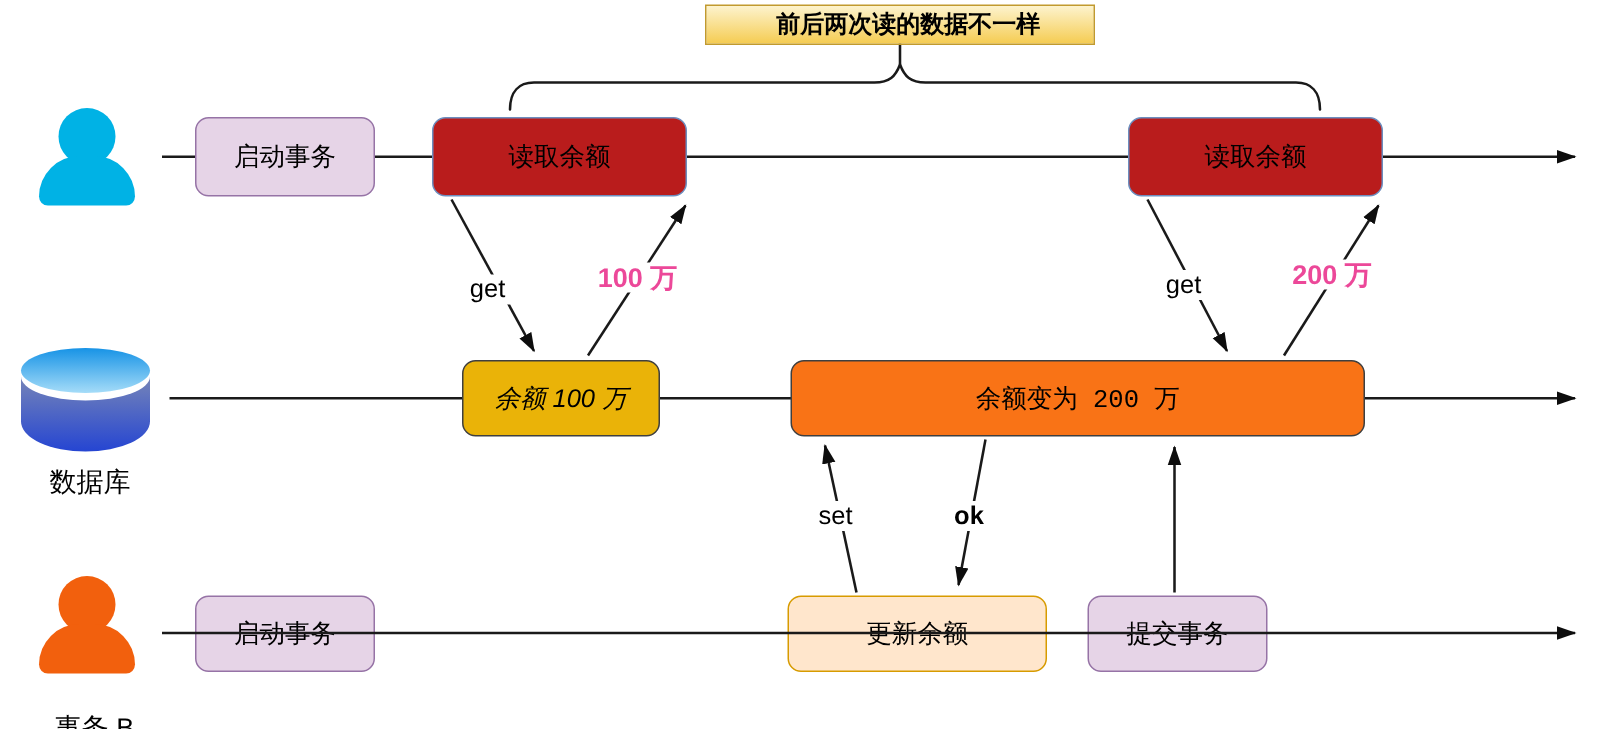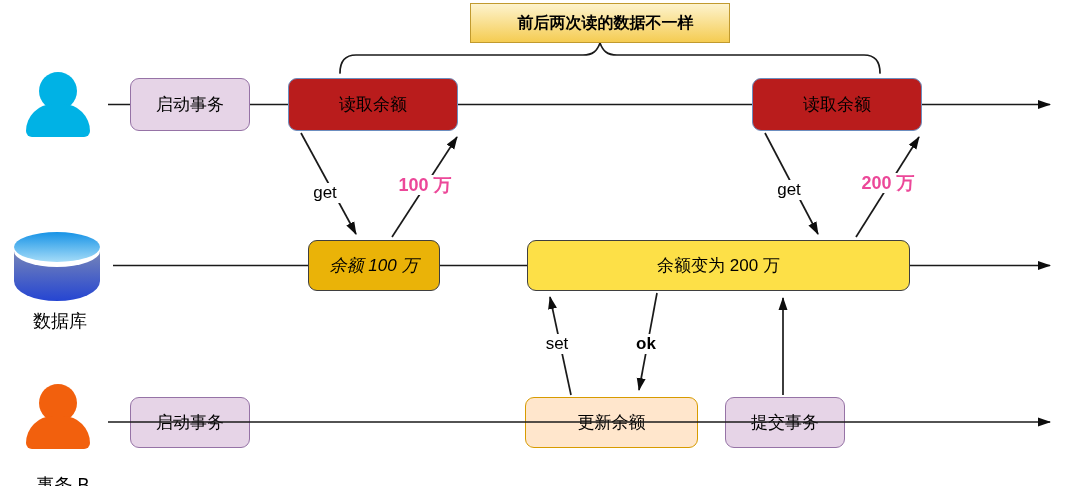"前后两次读的数据不一样" .callout { height: 40px -> 27px }
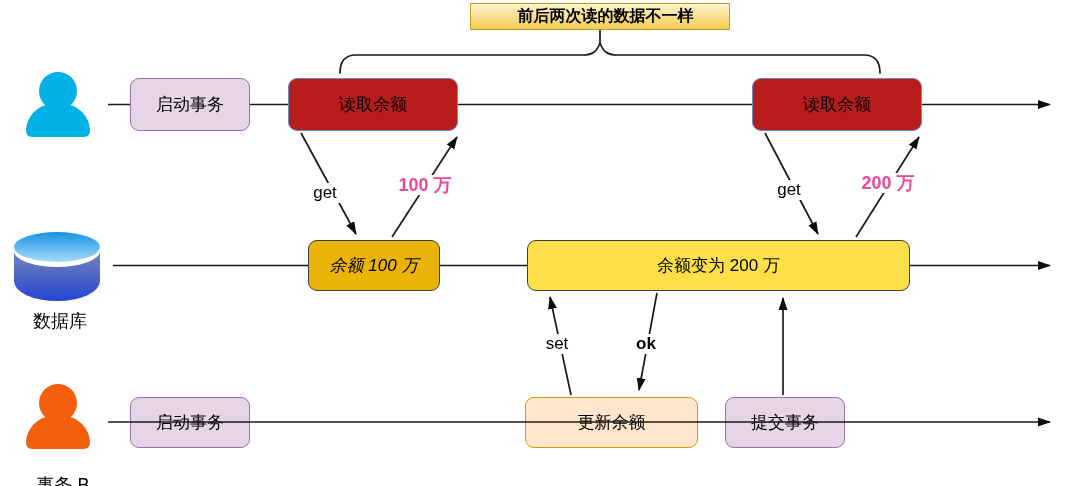"余额变为 200 万" .yellow { background: #fde047 -> #f97316; font-family: none -> Liberation Mono, monospace }
